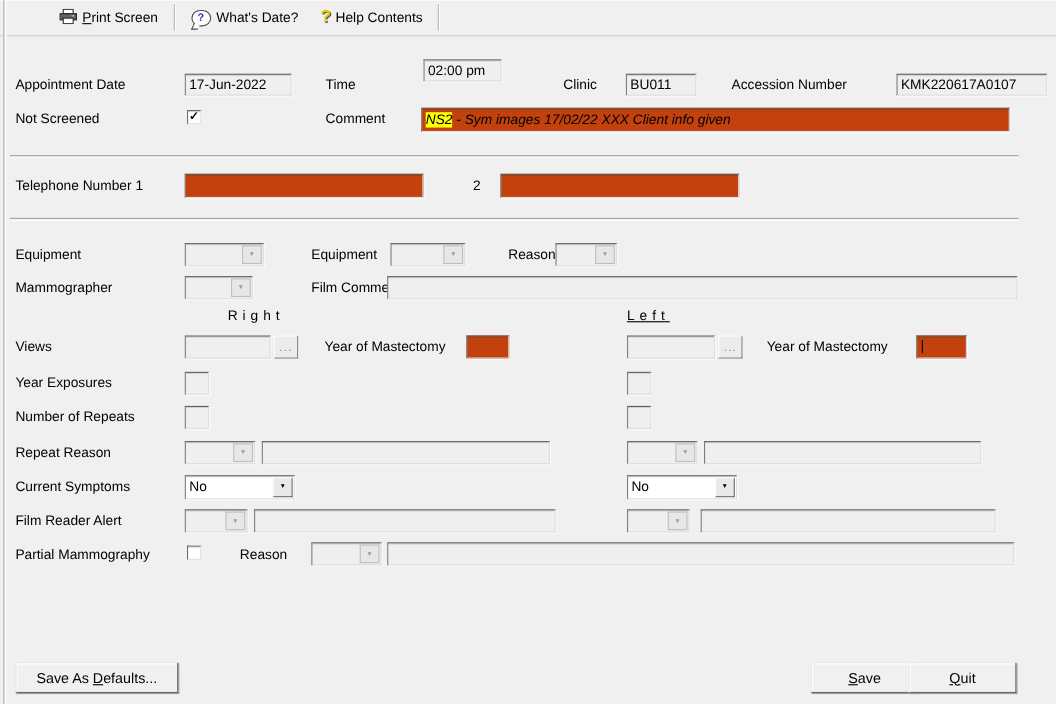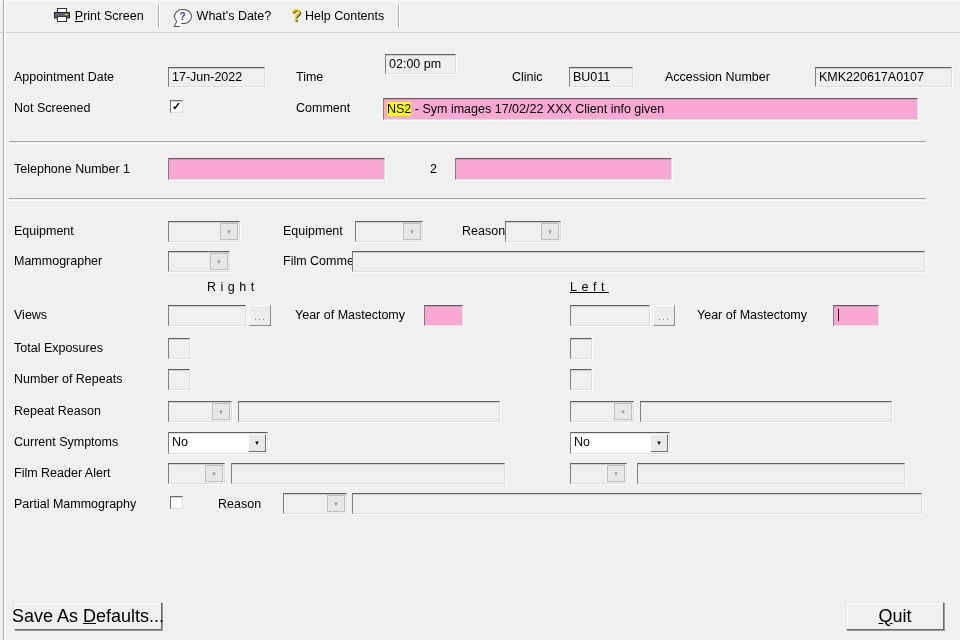"NS2 - Sym images 17/02/22" .white { background: #f9a8d4 -> #c2410c; font-style: none -> italic }
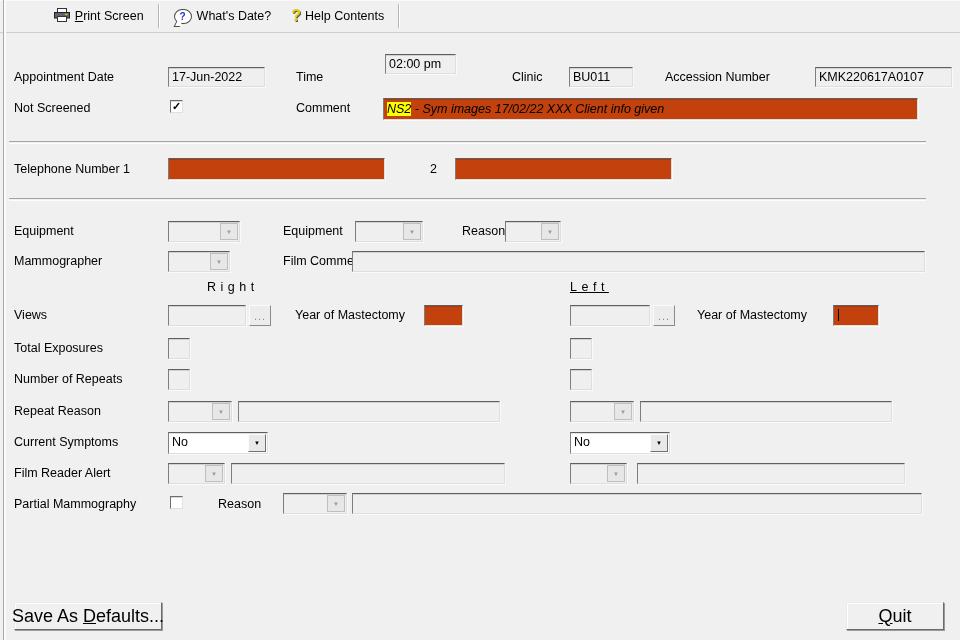"Total Exposures" div.abs { text: Total -> Year }
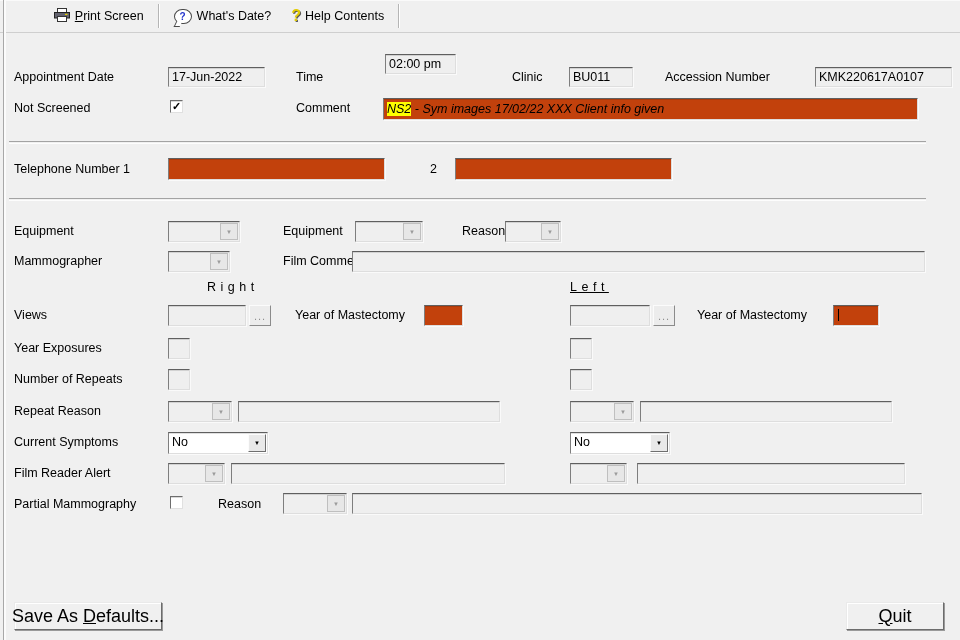"Save As Defaults..." .btn3d { font-size: 18px -> 13px }
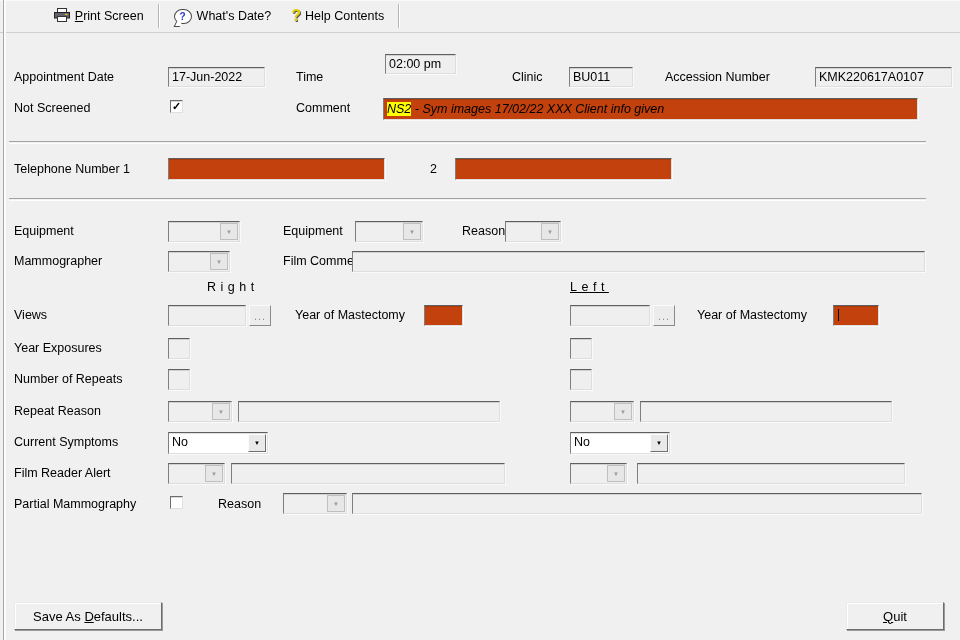"Save" div.abs { html: none -> <div> <span><span>S</span><span>ave</span></span> </div> }
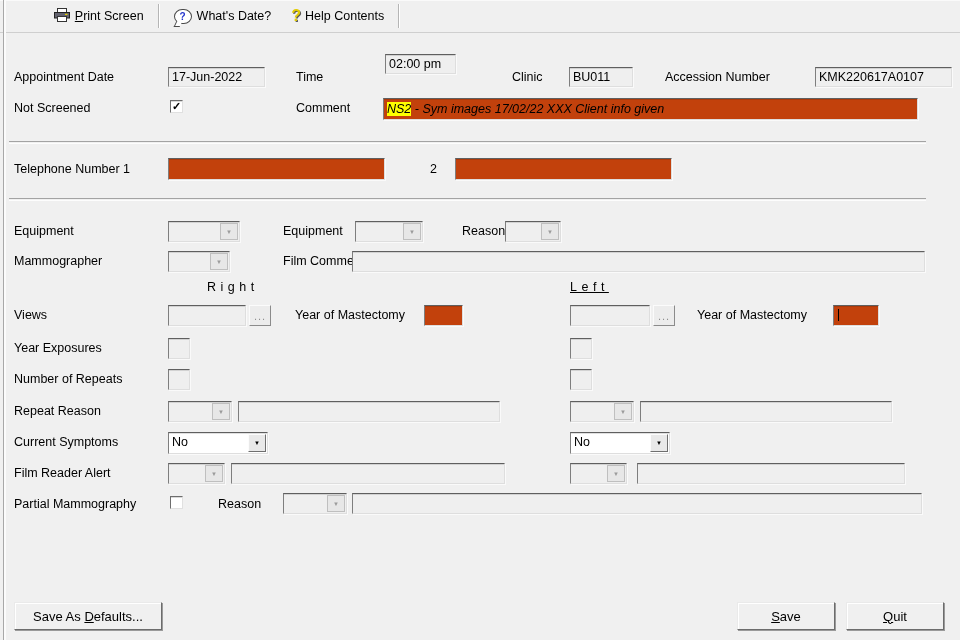"Quit" div.abs { left: 846px -> 826px }
